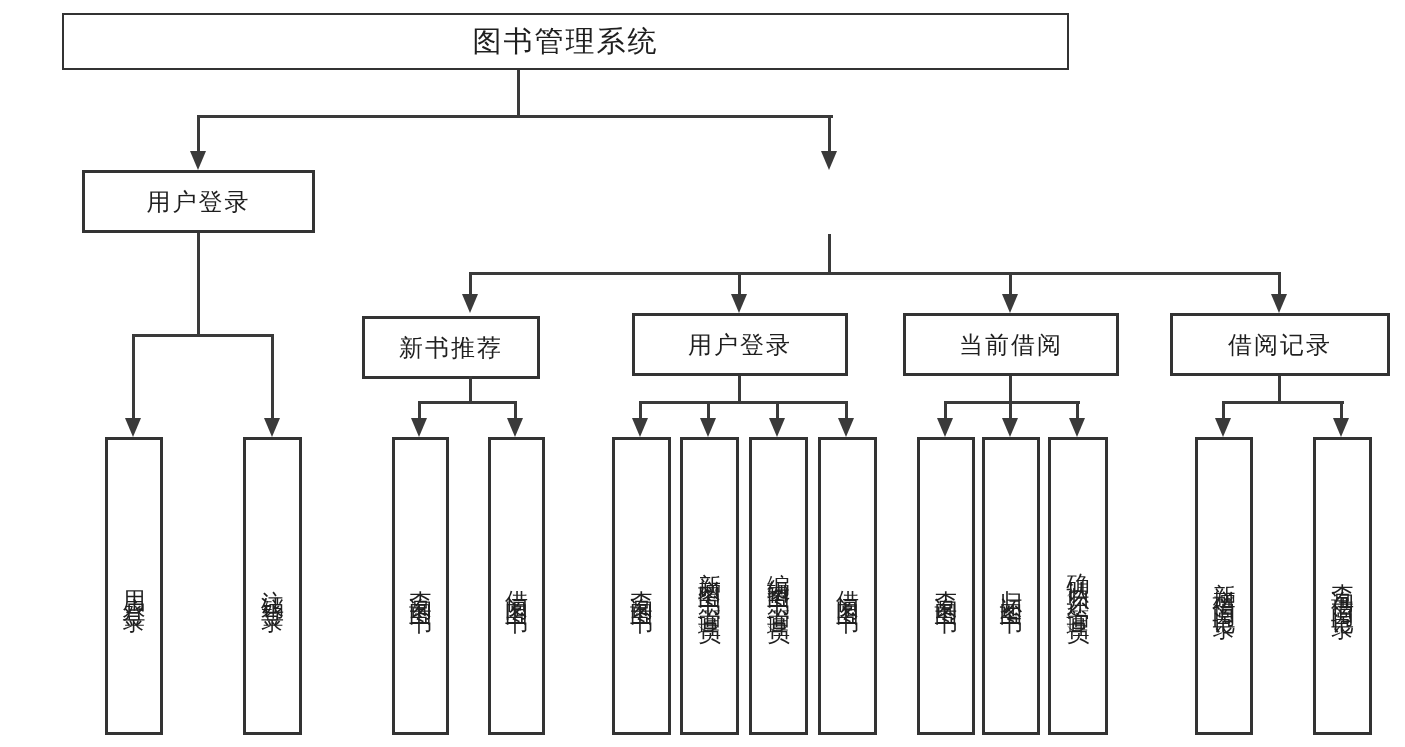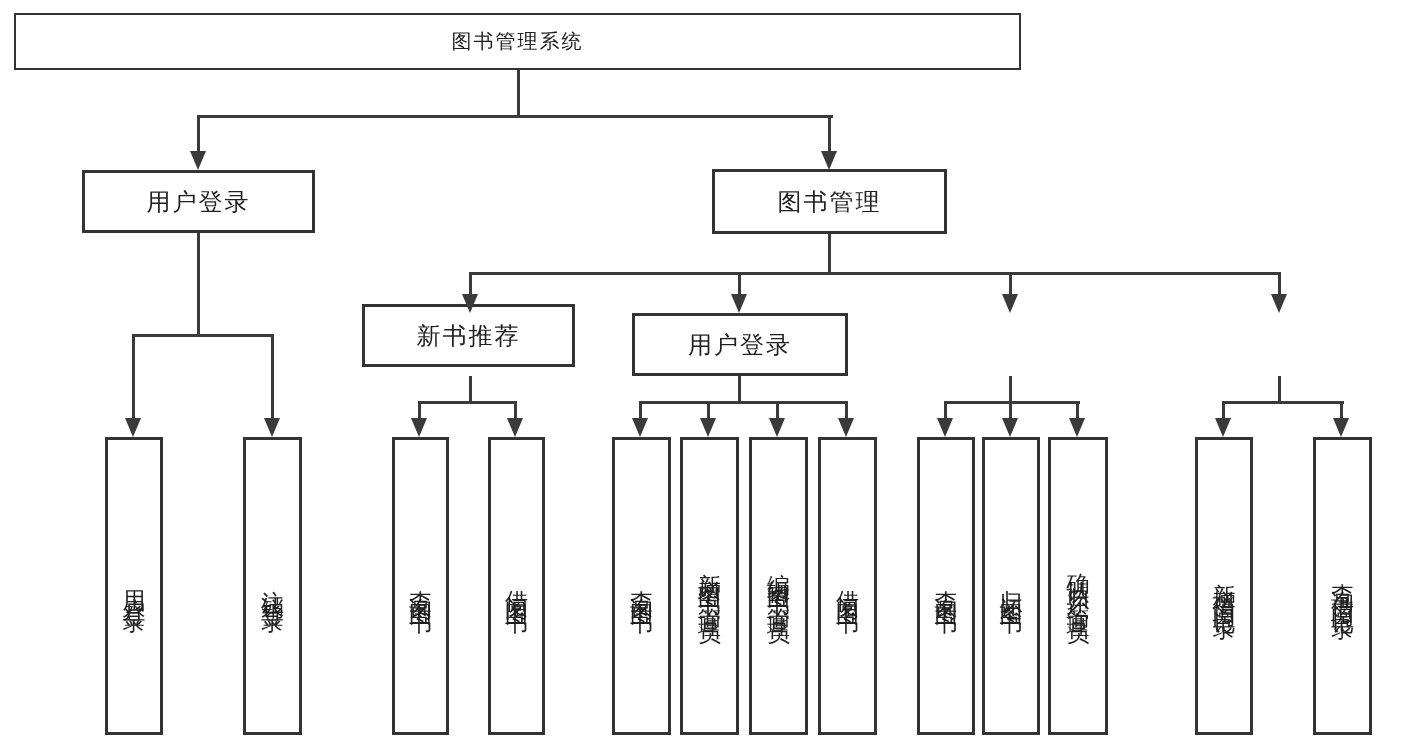"图书管理系统" .box.root { font-size: 20px -> 29px; margin-left: none -> 48px }
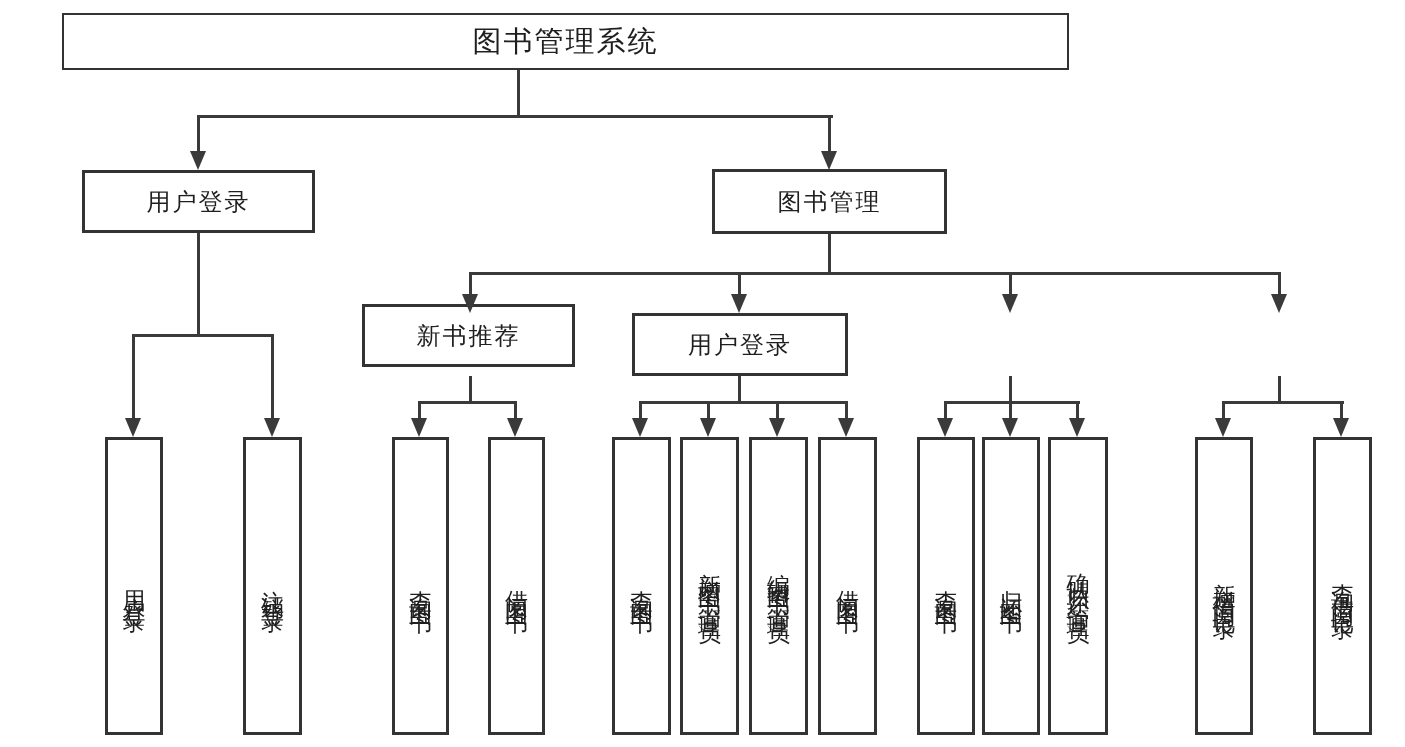"图书管理" div.box { html: <div>图书管理</div> -> none }
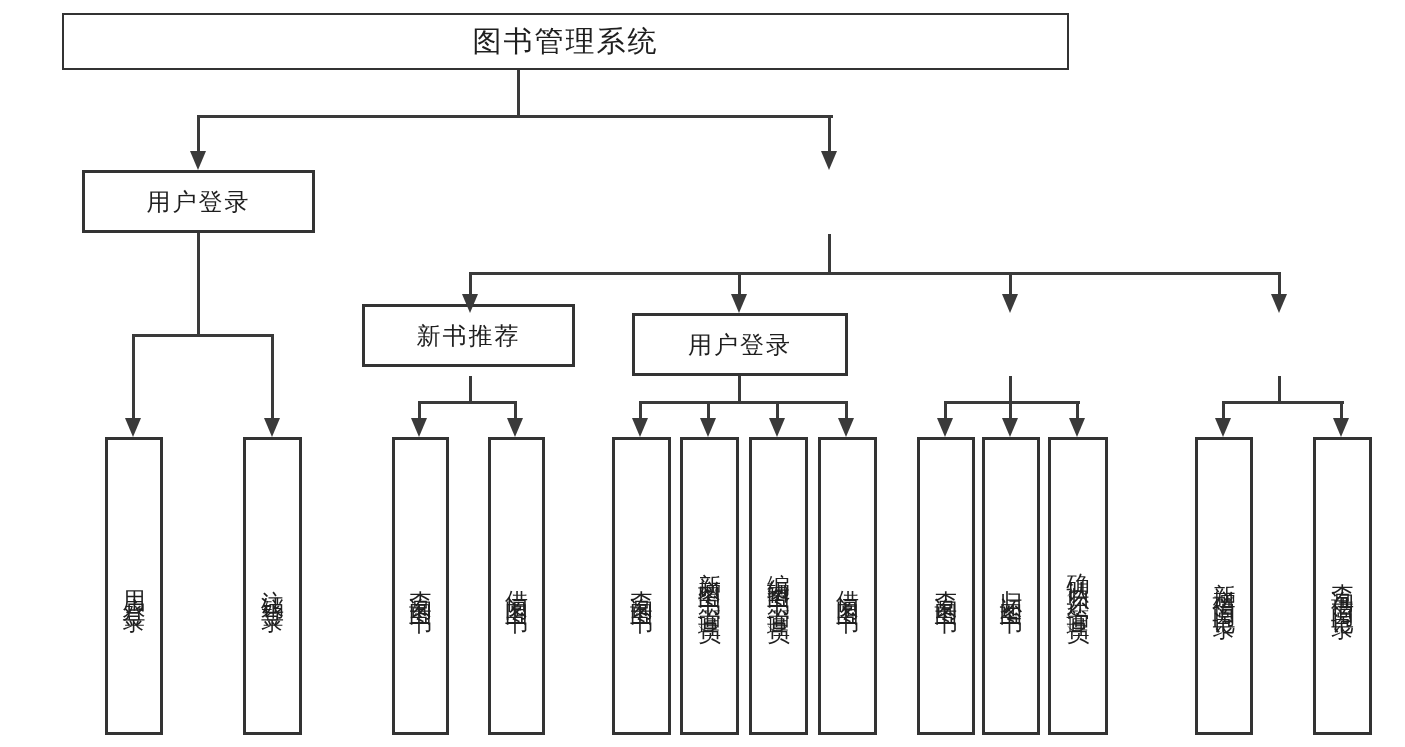"新书推荐" div.box { top: 304px -> 316px; width: 213px -> 178px }
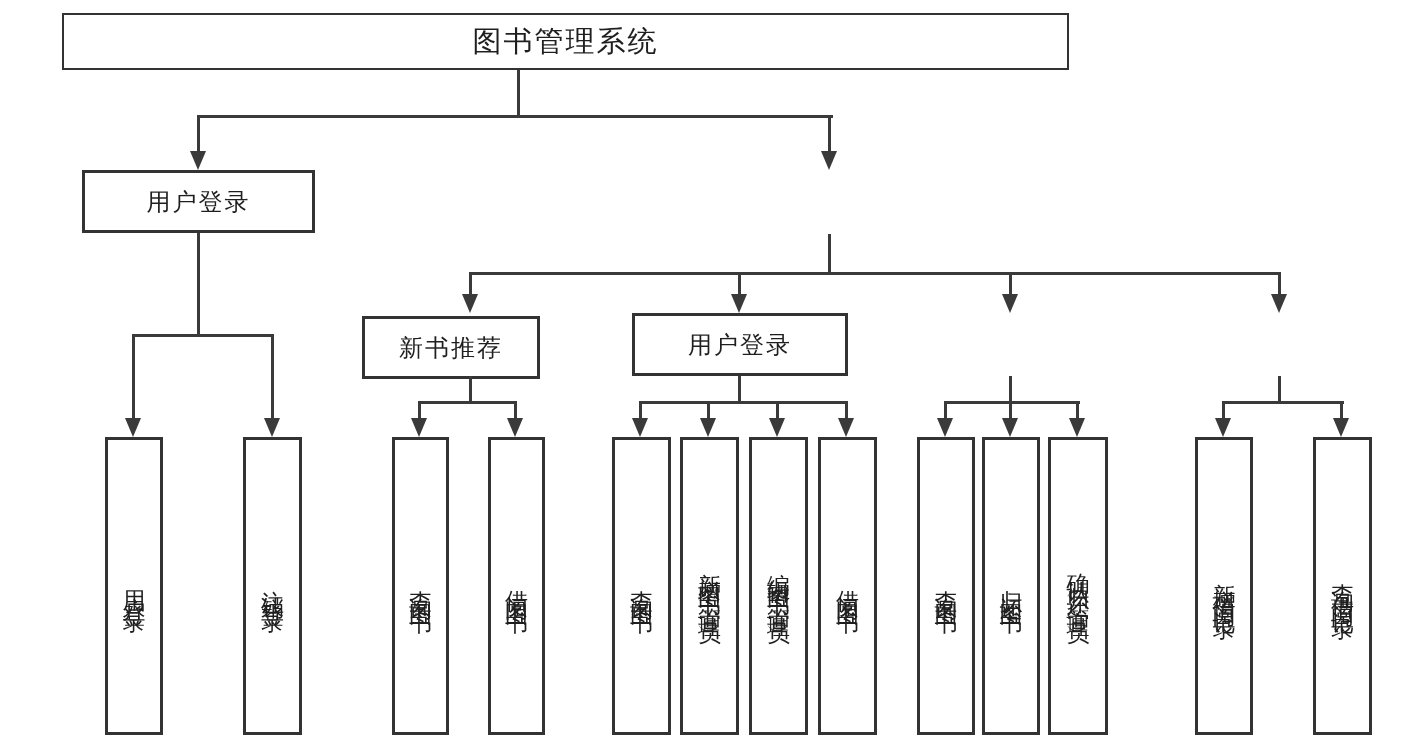"当前借阅" div.box { html: none -> <div>当前借阅</div> }
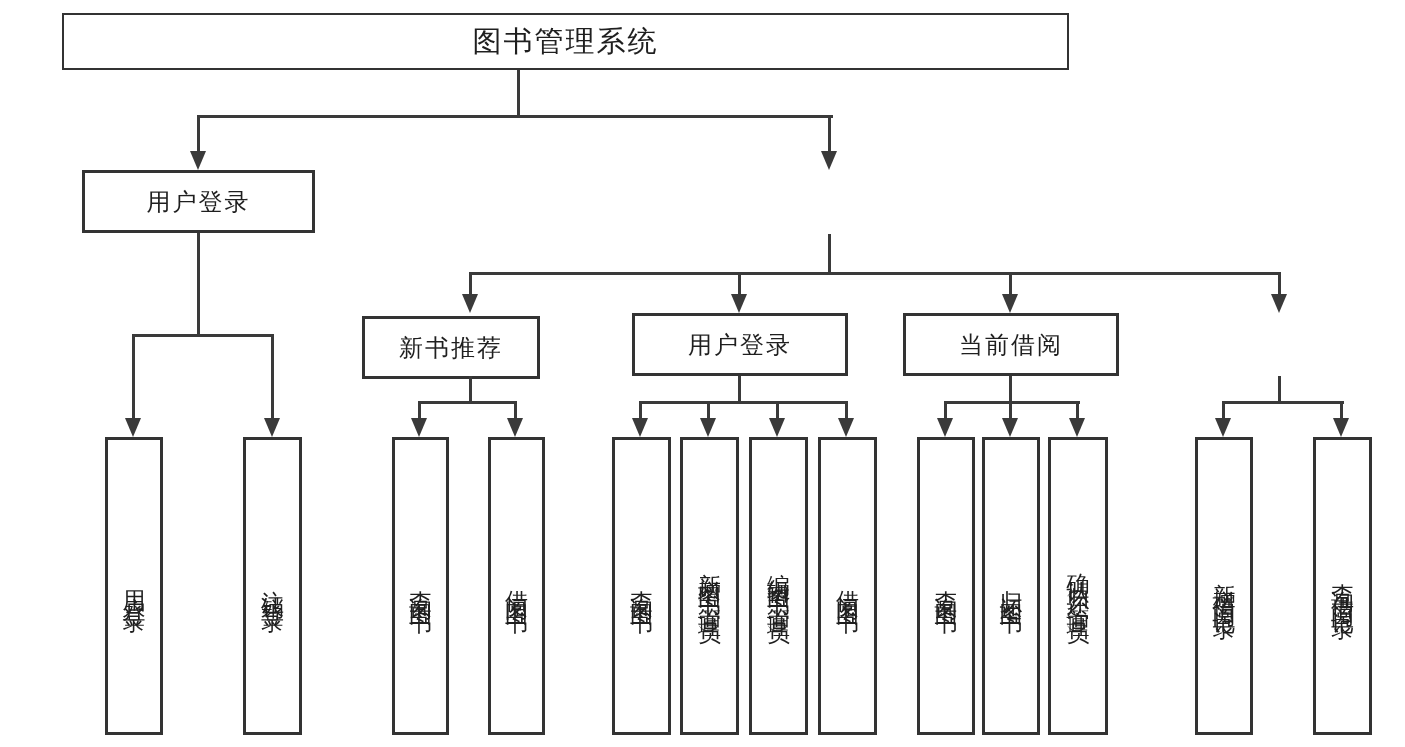"借阅记录" div.box { html: none -> <div>借阅记录</div> }
